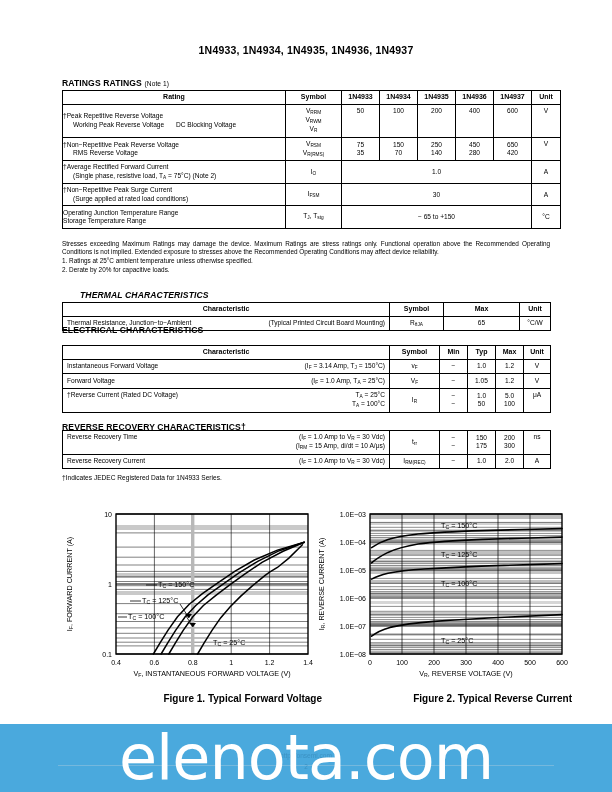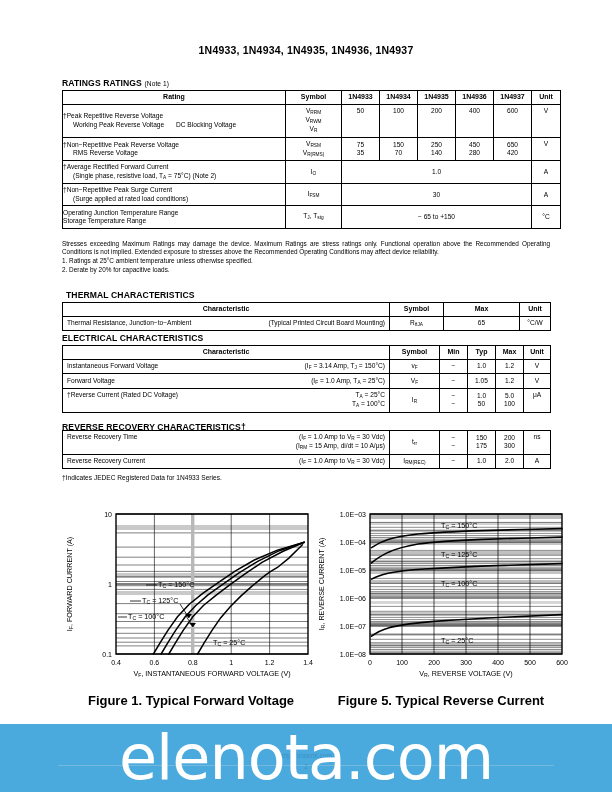"THERMAL CHARACTERISTICS" div.sec-head { font-style: none -> italic; left: 66px -> 80px }
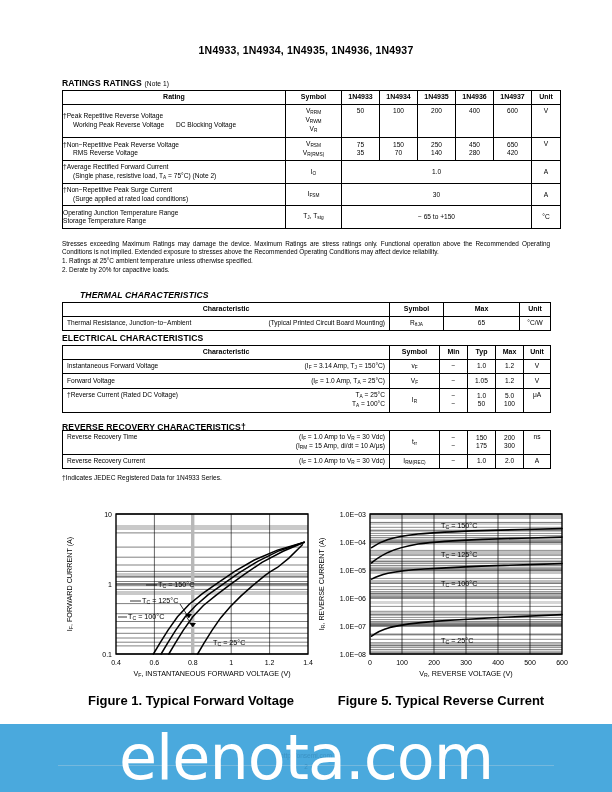"ELECTRICAL CHARACTERISTICS" div.sec-head { top: 305px -> 297px }
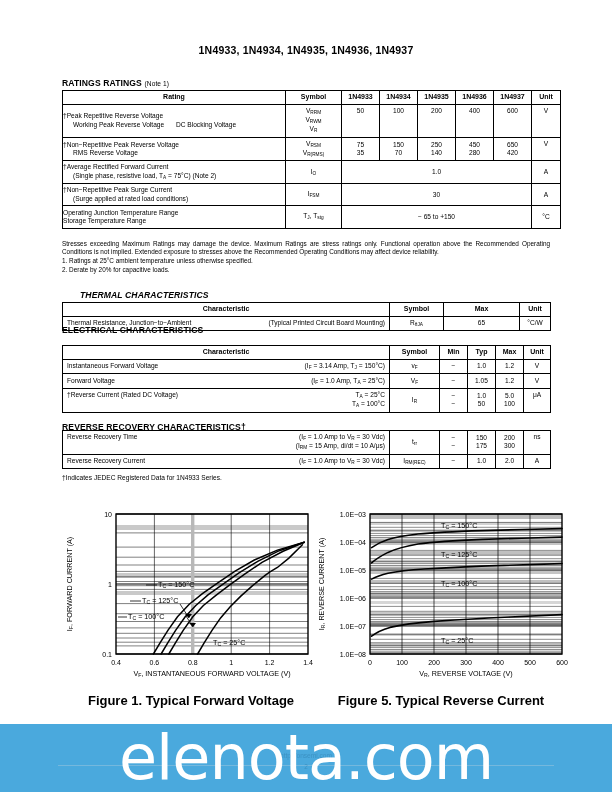"Figure 1. Typical Forward Voltage" .figcap { font-size: 13px -> 10px; text-align: center -> right }
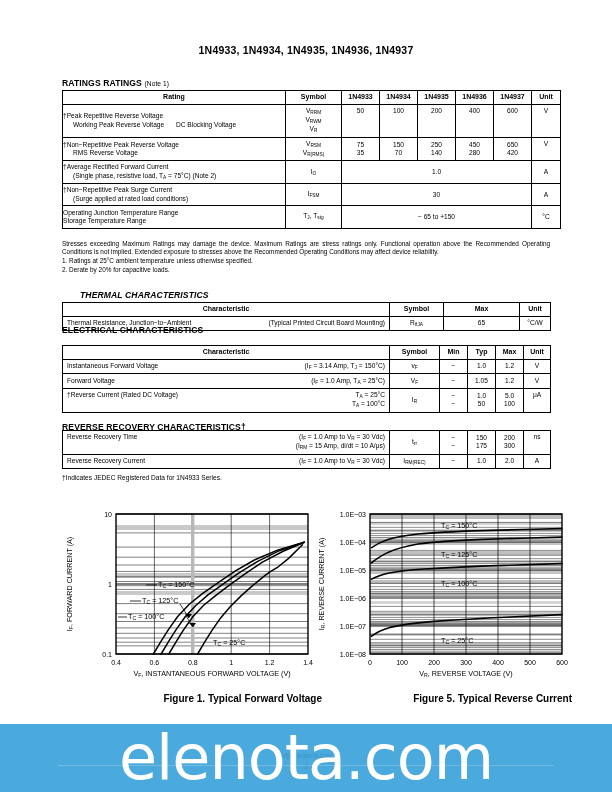"Figure 5. Typical Reverse Current" div.figcap { text: 5 -> 2 }
